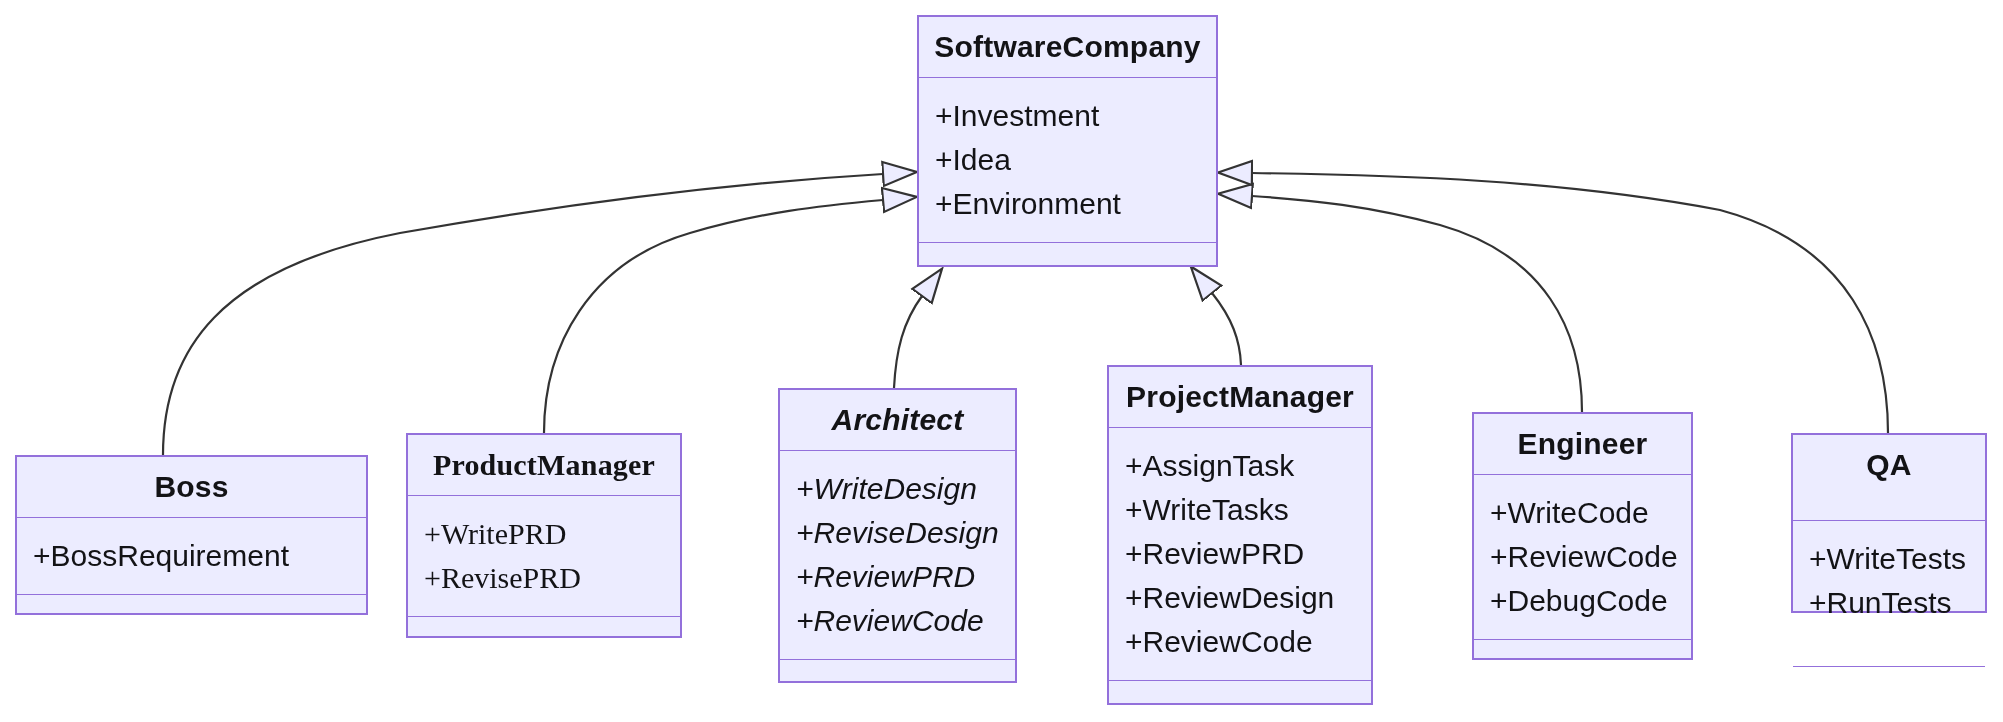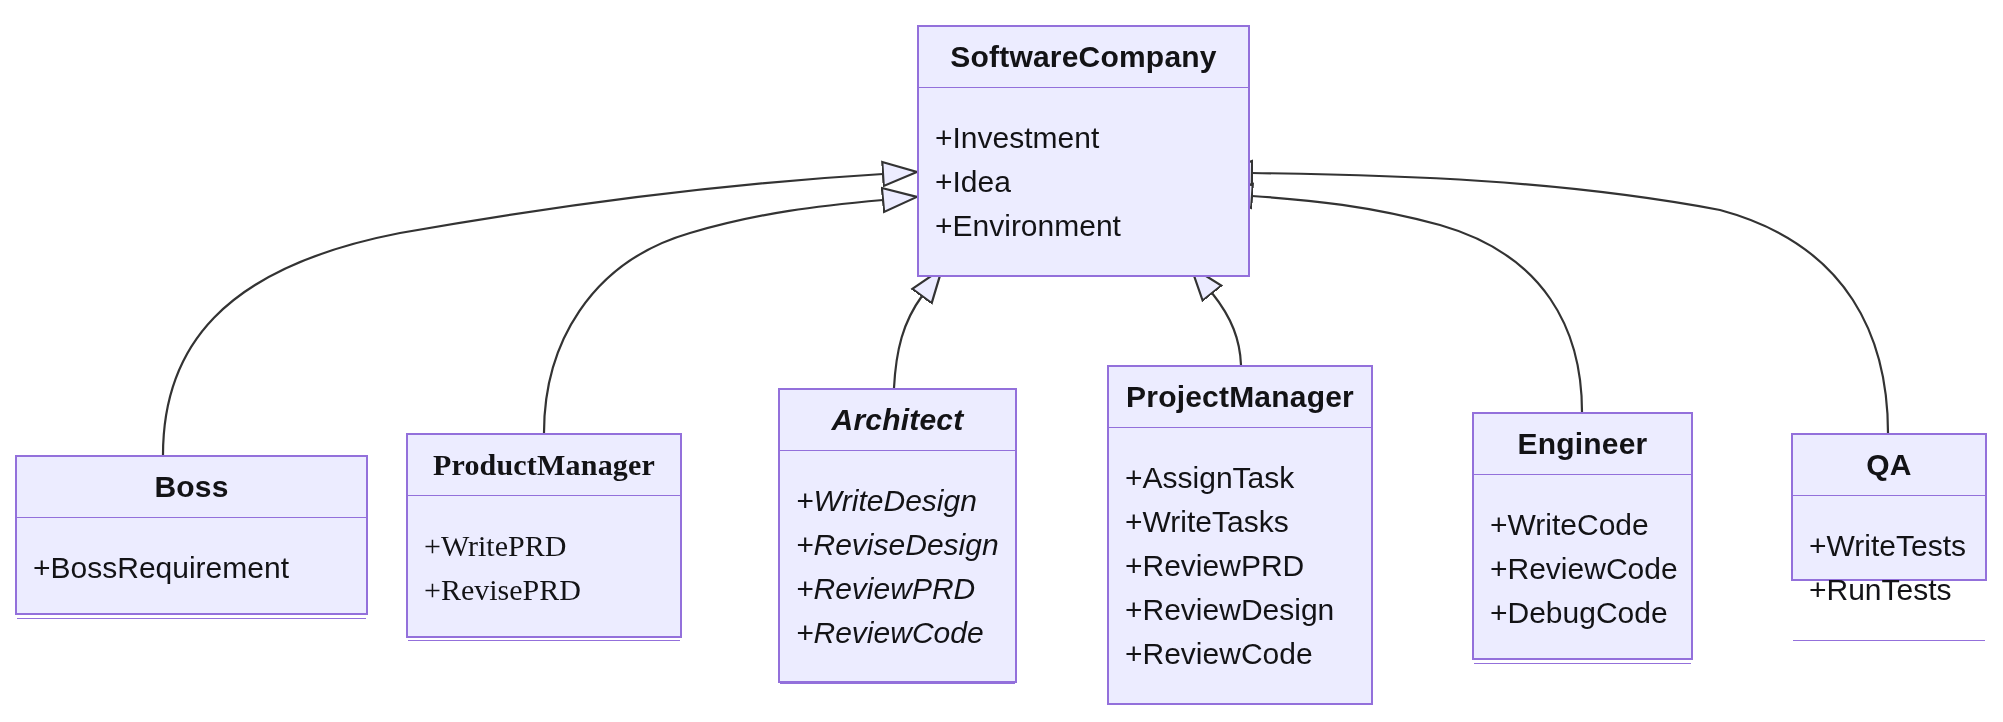"SoftwareCompany" #box-softwarecompany { margin-top: 10px -> none; width: 333px -> 301px }
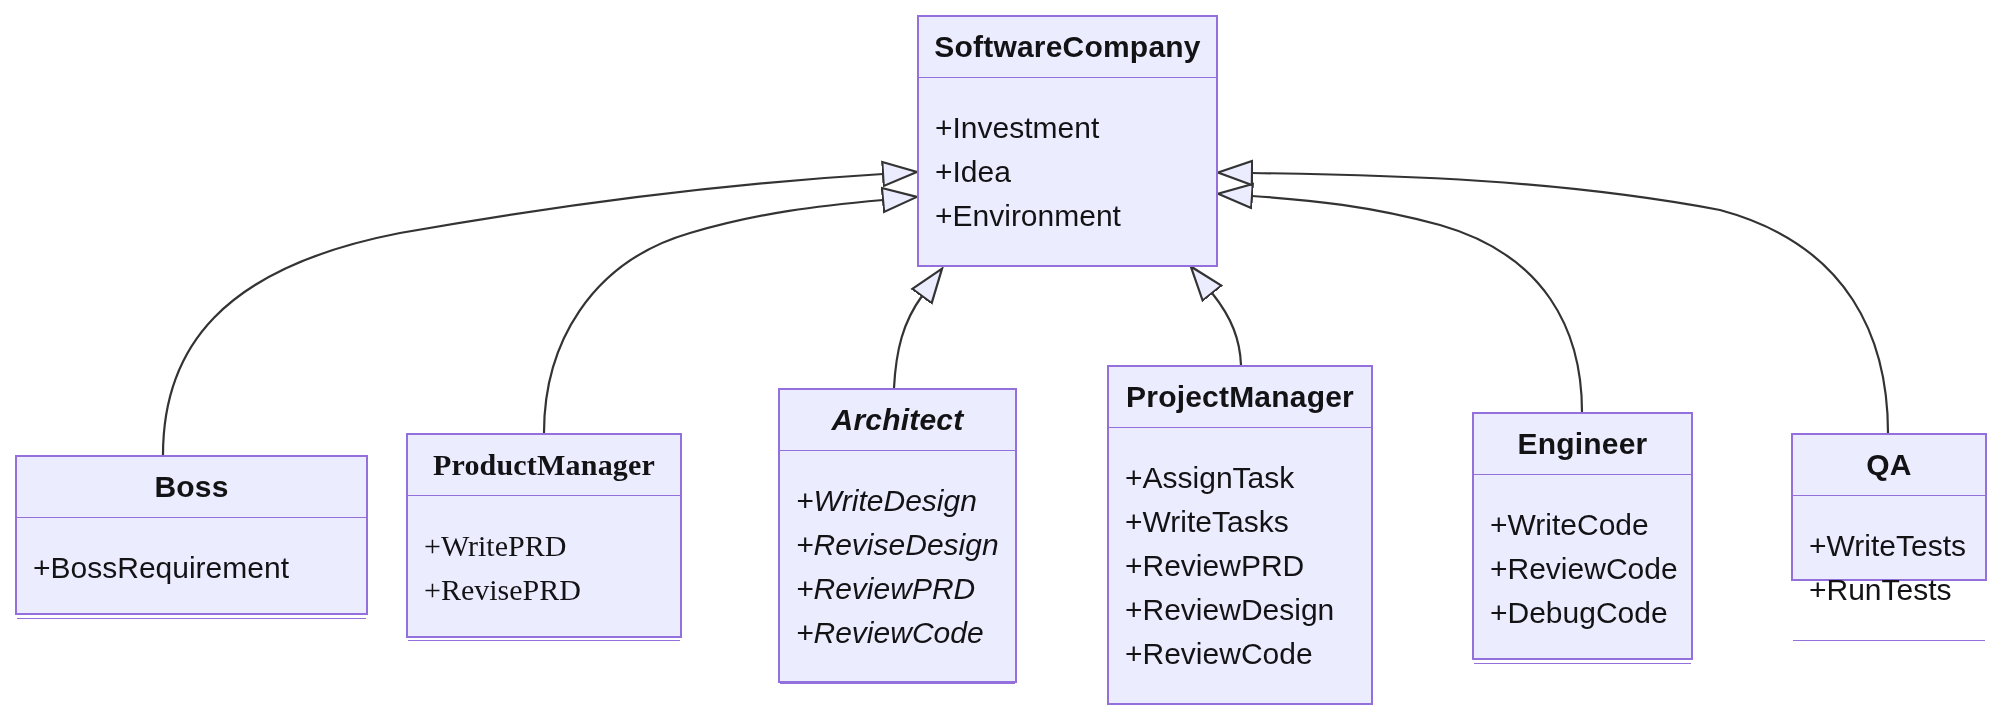"+Investment" .class-members { padding: 28px 0 -> 16px 0 }
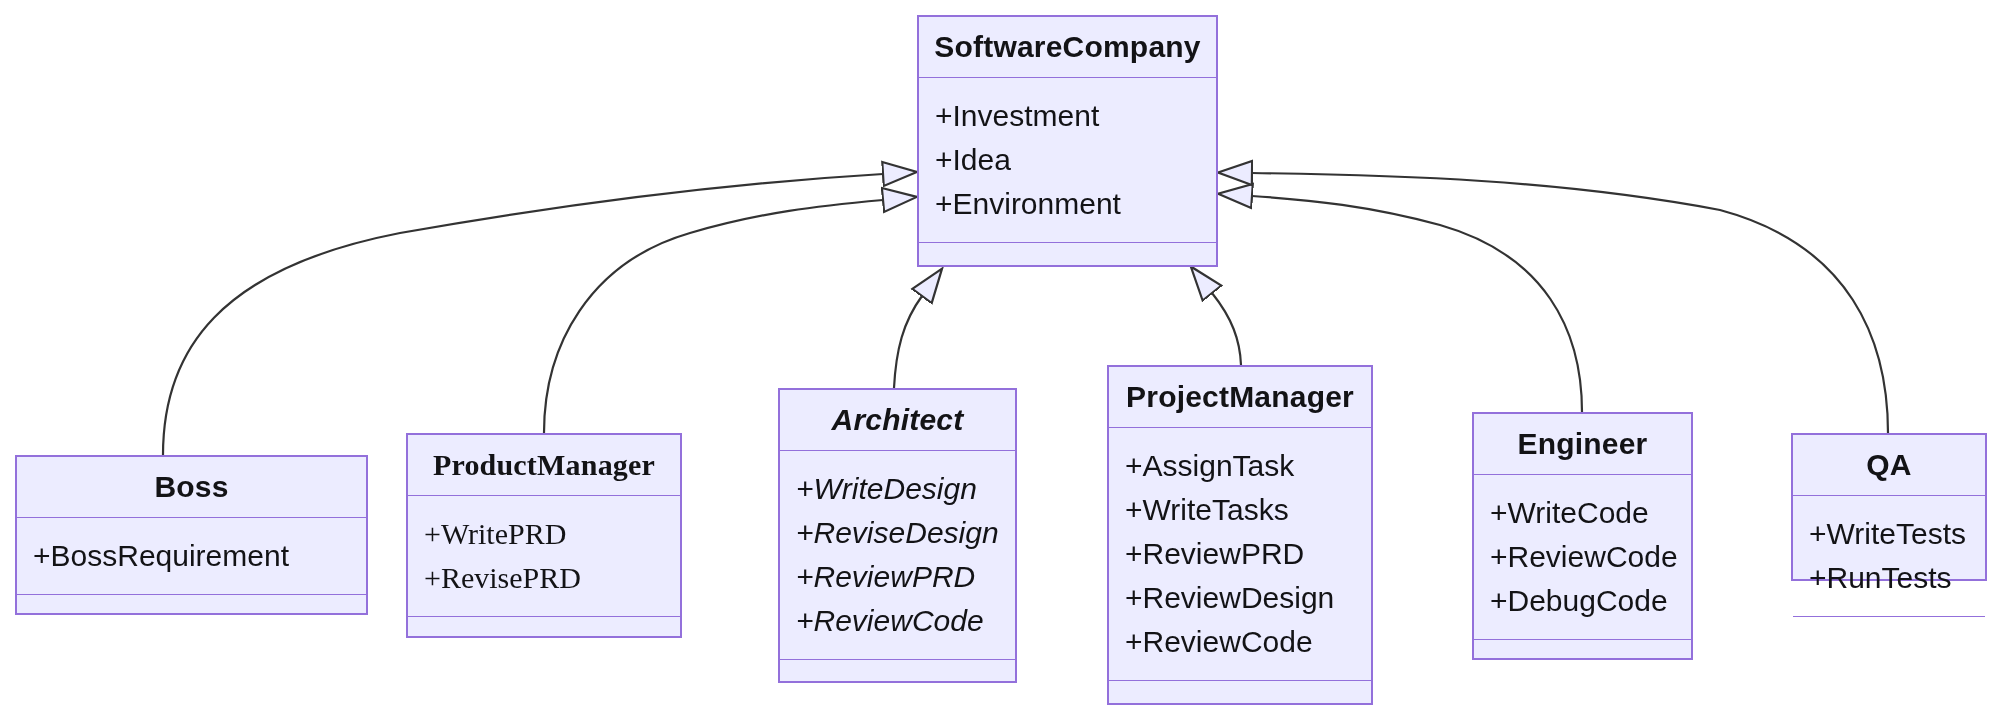"QA" #box-qa { gap: none -> 25px; height: 148px -> 180px }
